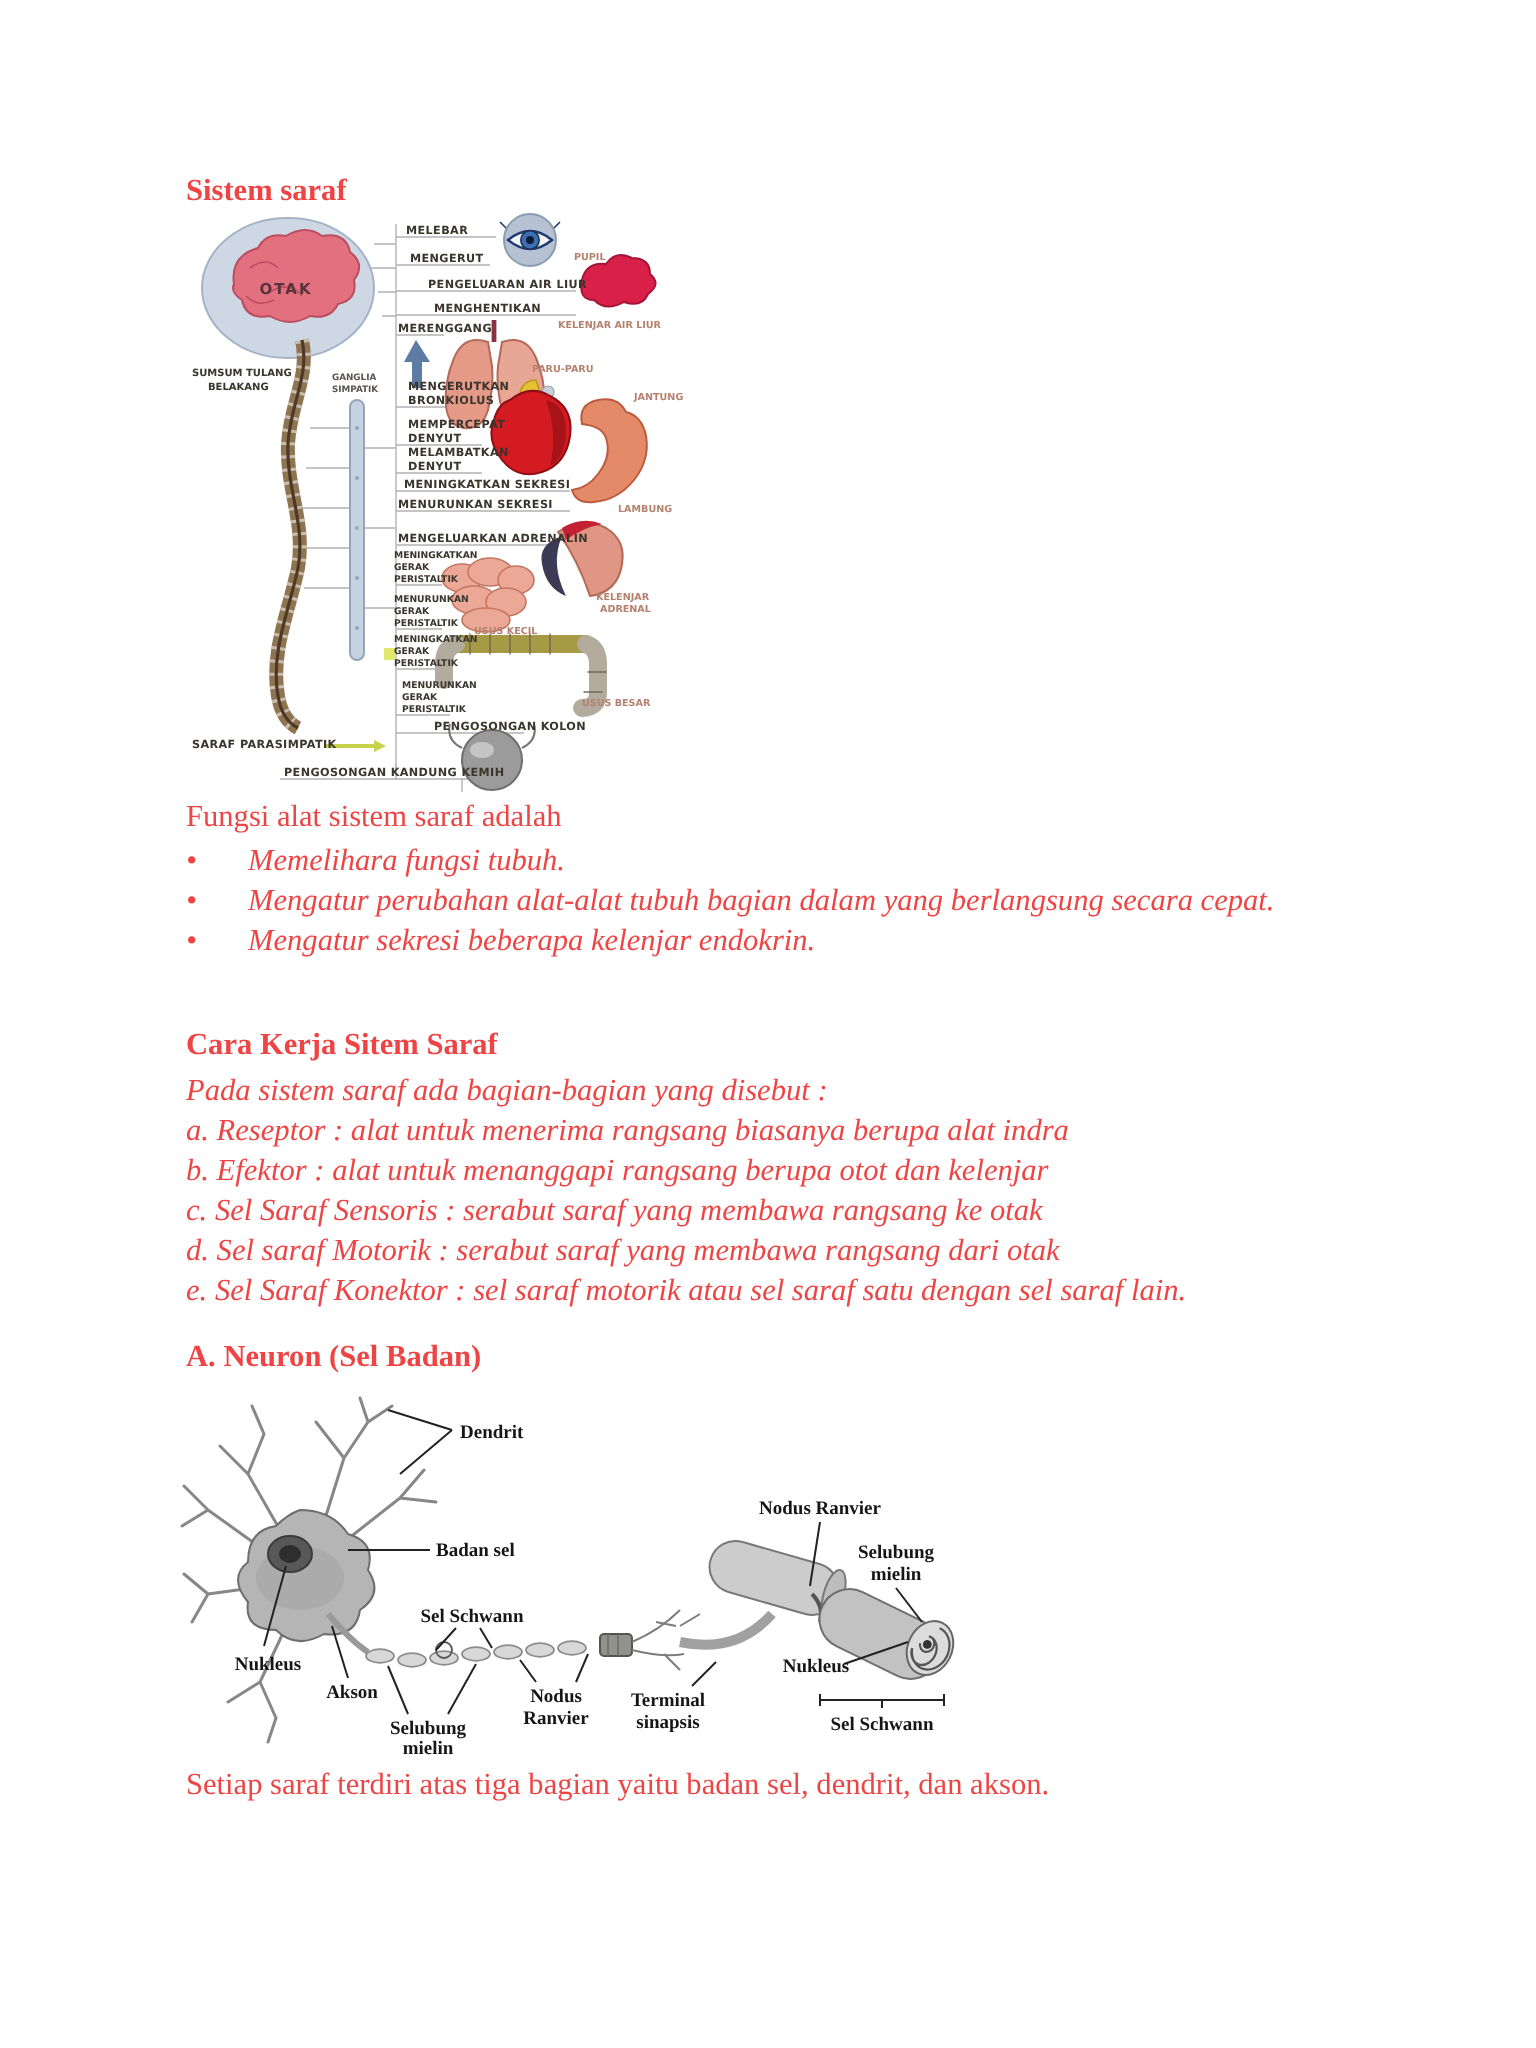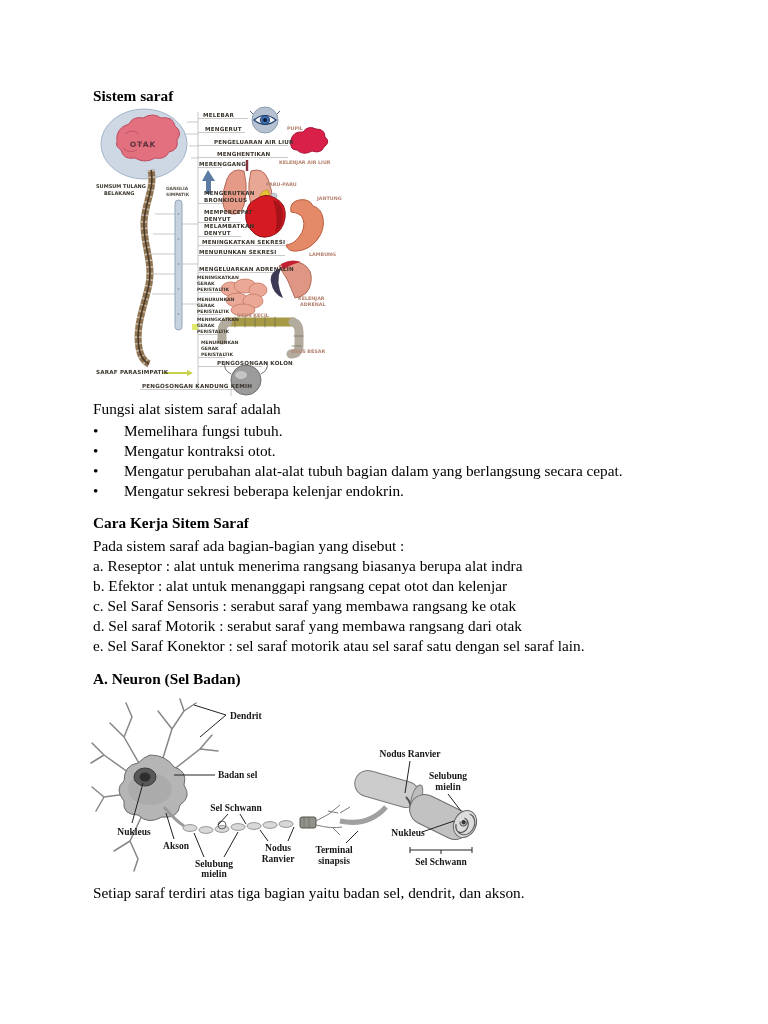"Sistem saraf" .page { color: #000000 -> #ef4444 }
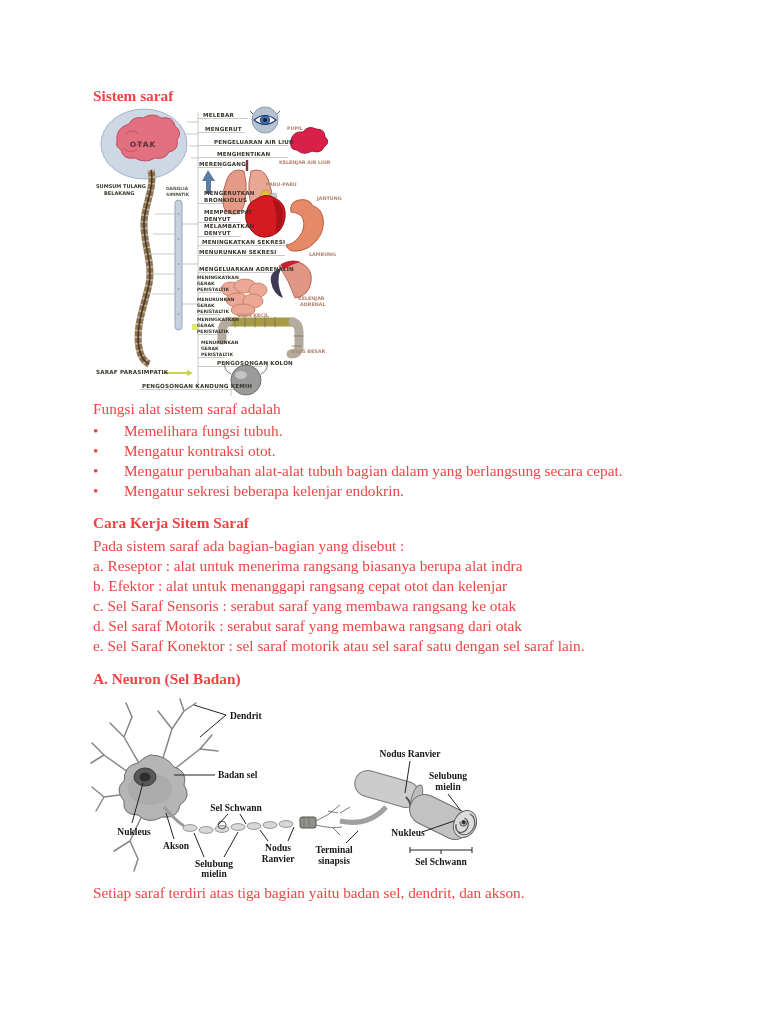"Memelihara fungsi tubuh." .list { font-style: none -> italic }
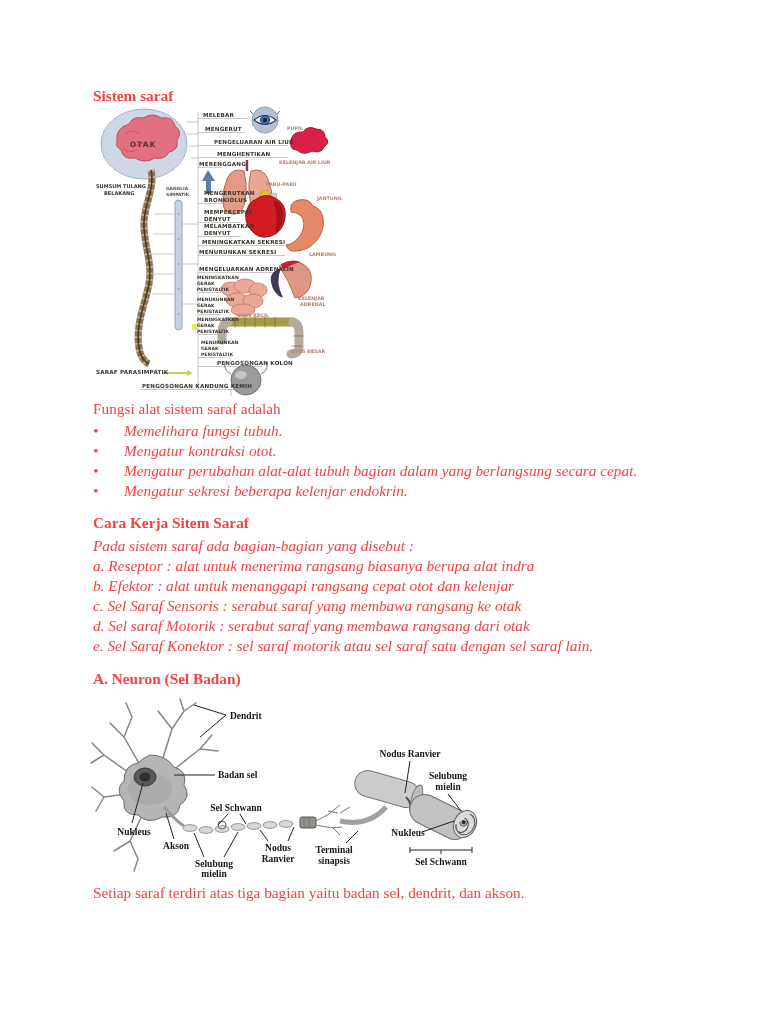"Mengatur kontraksi otot." div.row { html: <div> <span>Mengatur kontraksi otot.</span> </div> -> none }
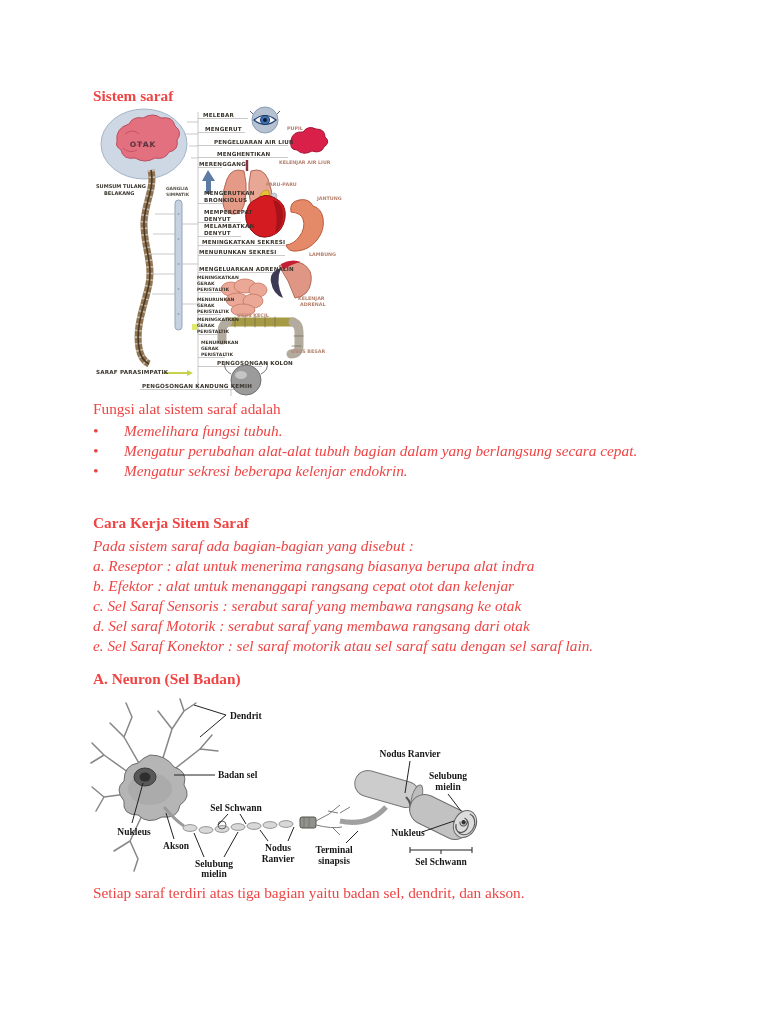"b. Efektor : alat untuk" div.row { text: cepat -> berupa }
